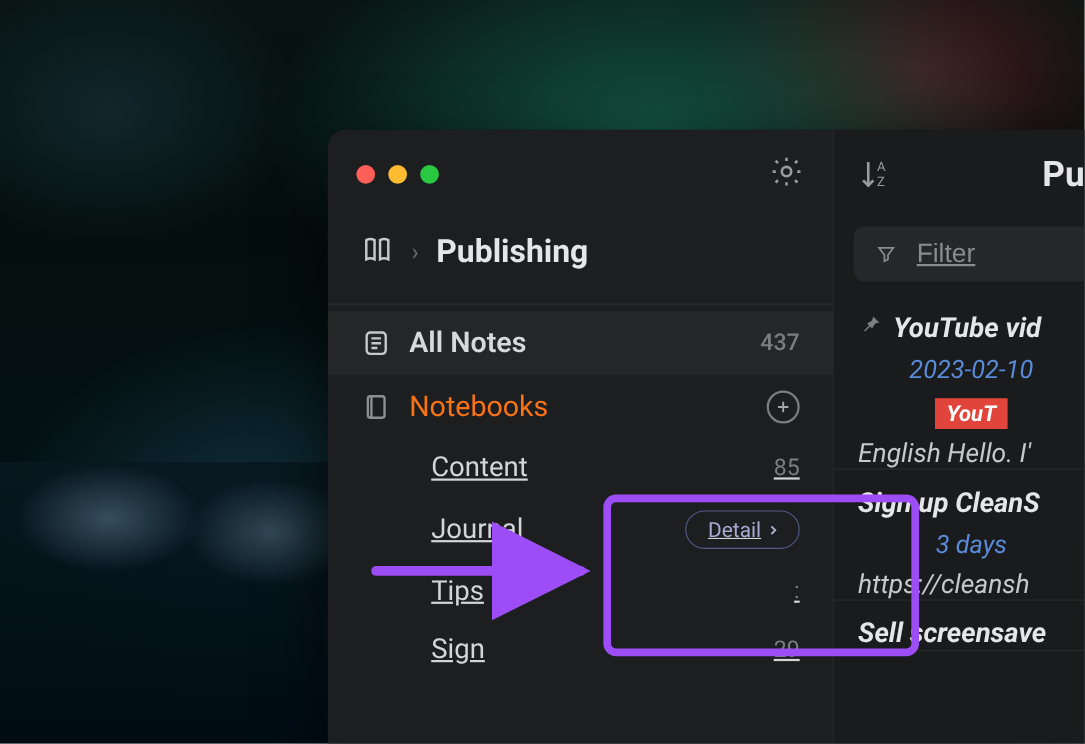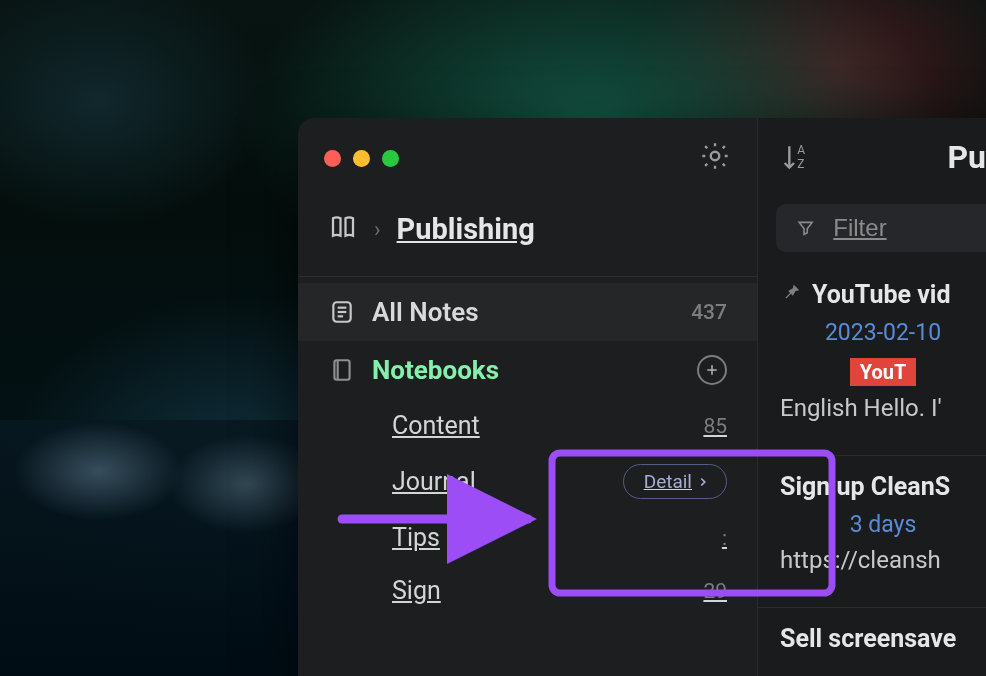"Publishing" .breadcrumb .title { text-decoration: underline -> none }
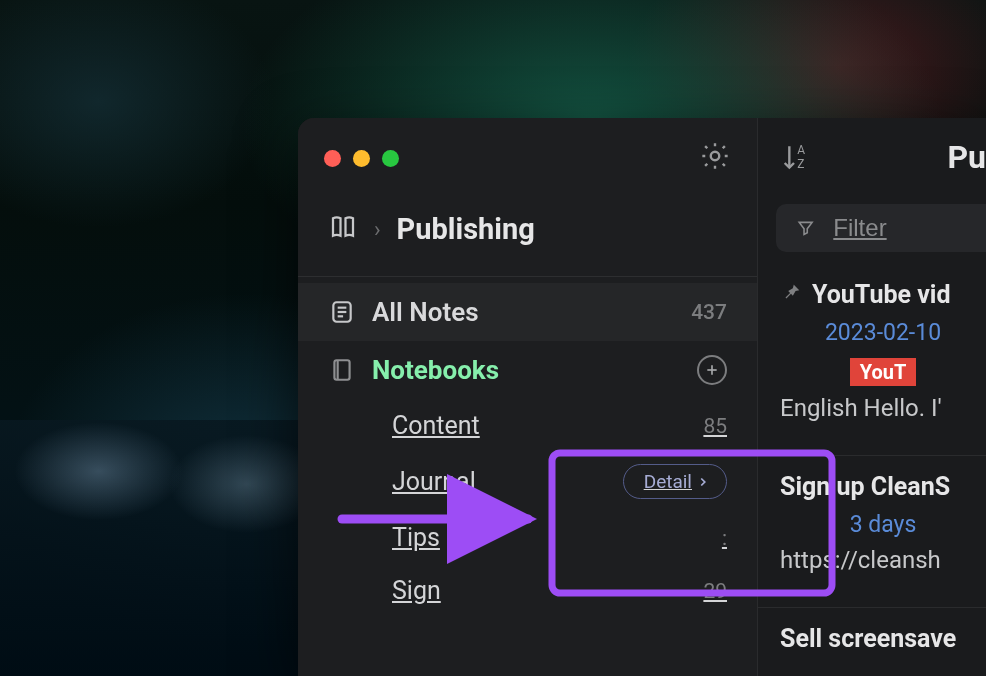"YouTube vid" .note { font-style: none -> italic; padding: 16px 0 33px 22px -> 16px 0 0 22px }
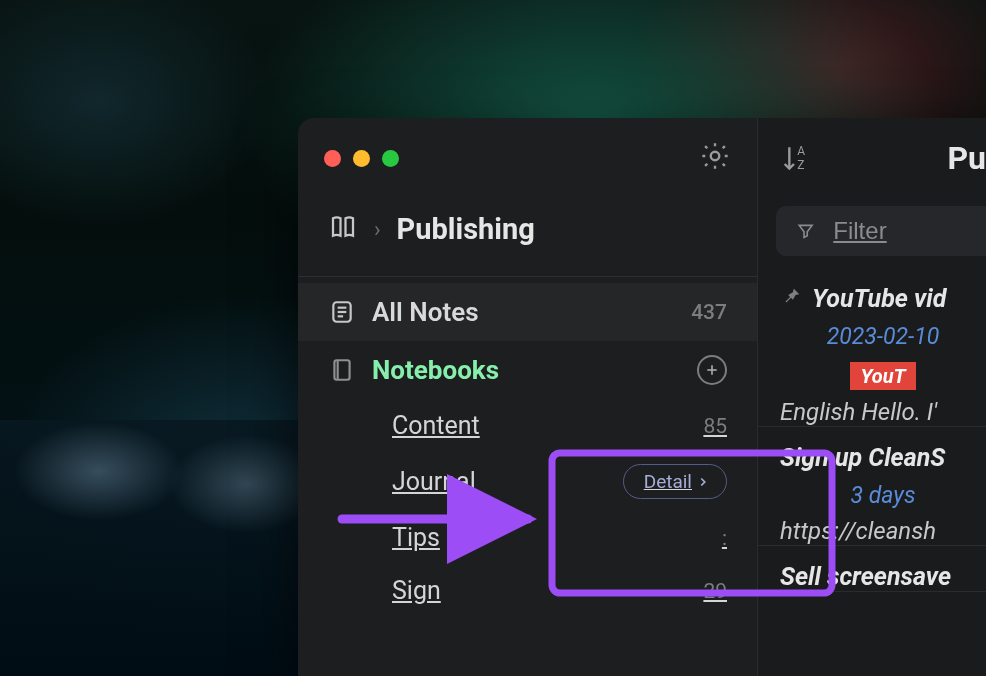"Notebooks" .nav-item.section-header { color: #86efac -> #f97316; font-weight: 700 -> 400 }
